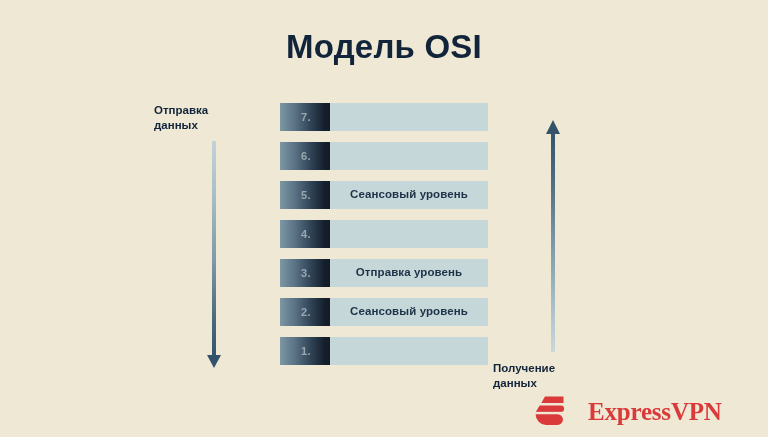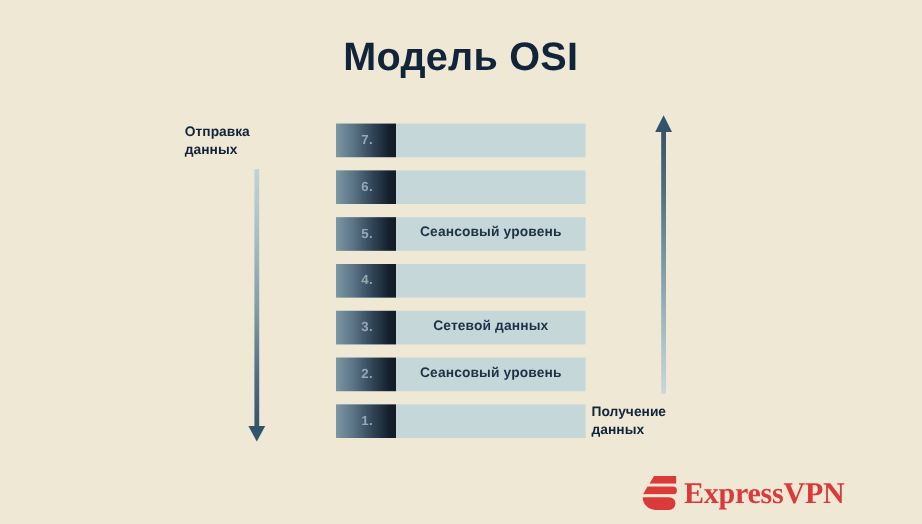"Сетевой данных" span.layer-label { text: Сетевой данных -> Отправка уровень }
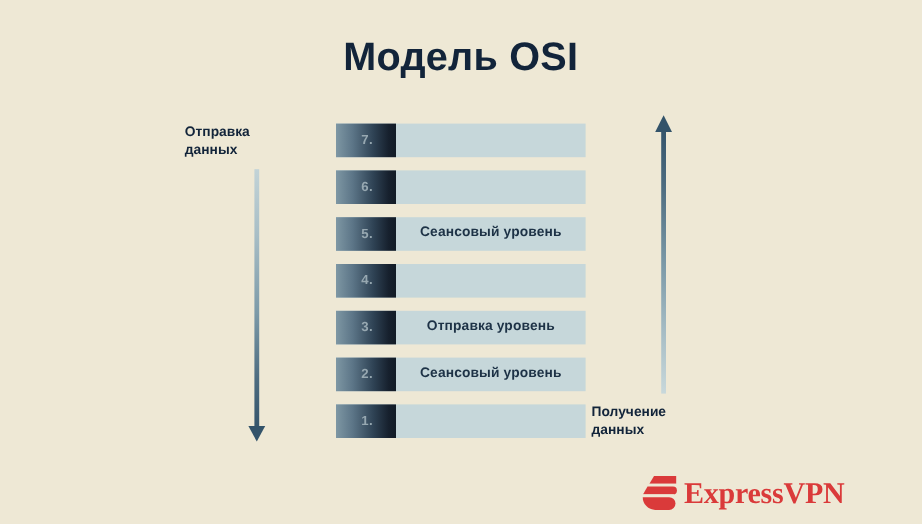"Получение" #recv-arrow-wrap { top: 92px -> 116px }
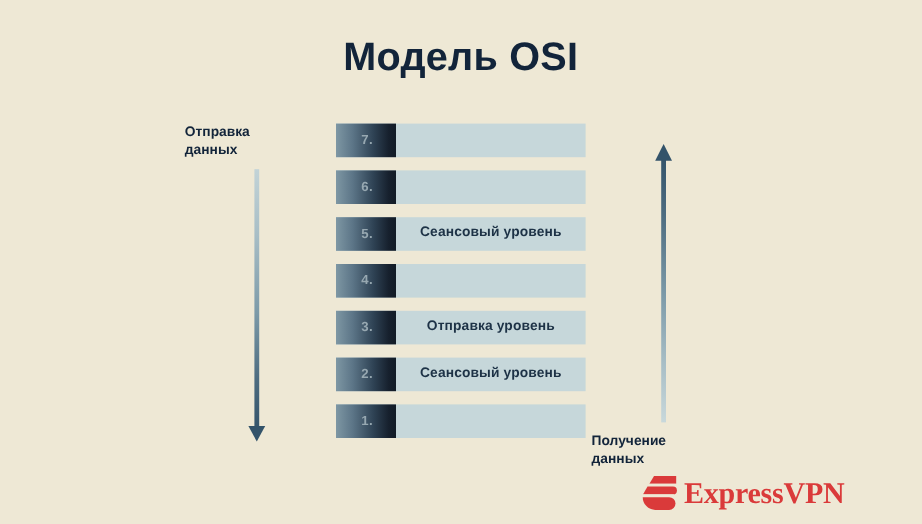"ExpressVPN" #logo { gap: 3px -> 21px }
